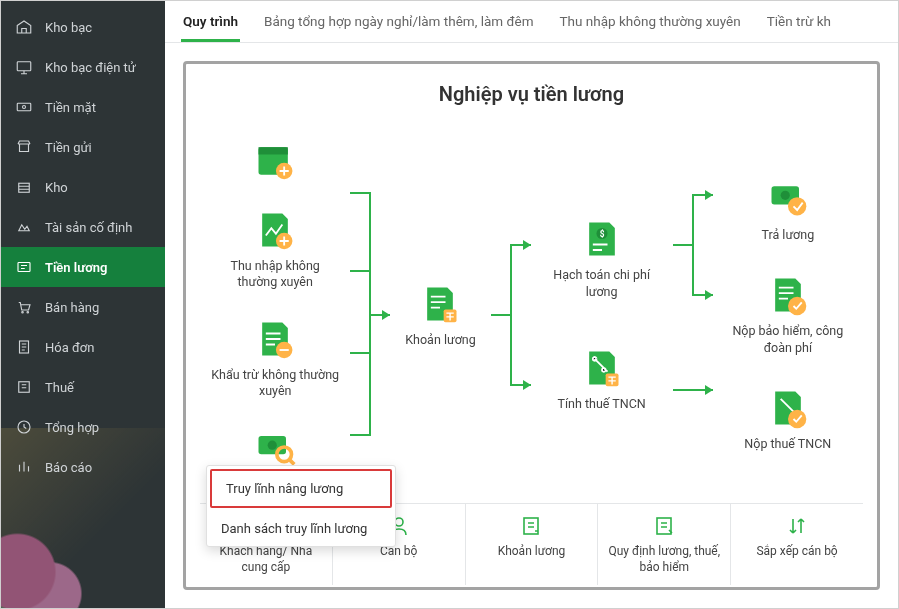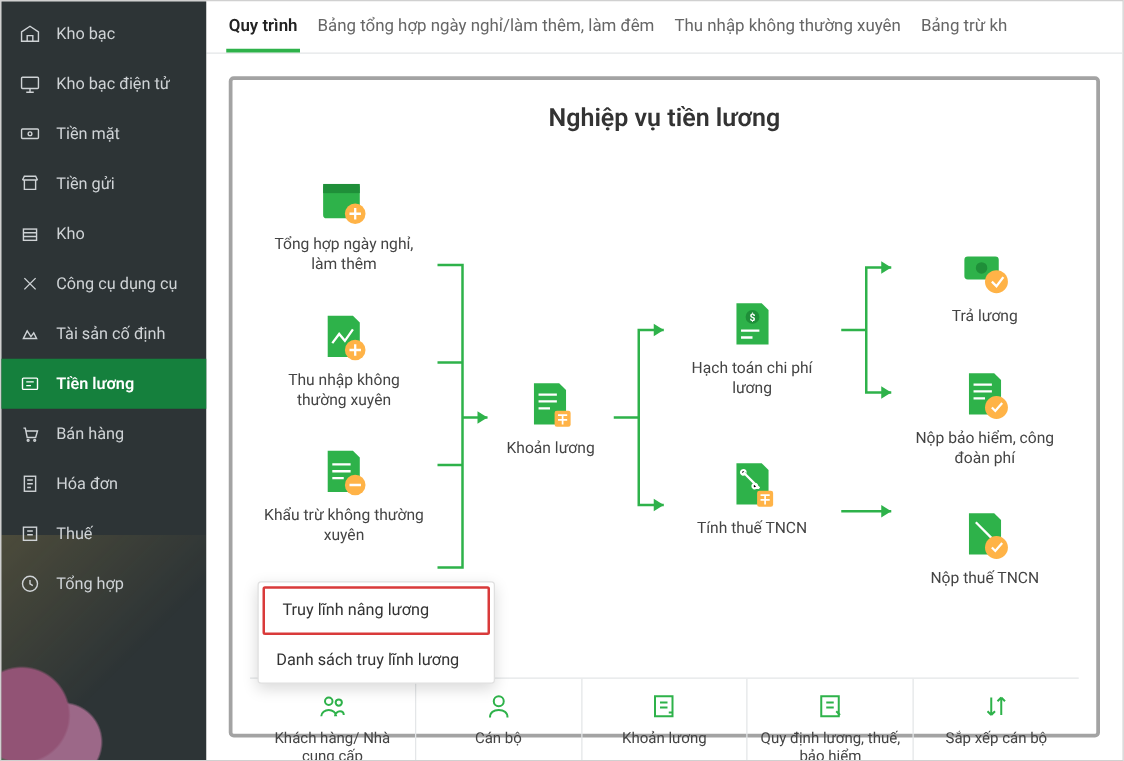"Quy trình" .tabs { gap: 12px -> 22px }
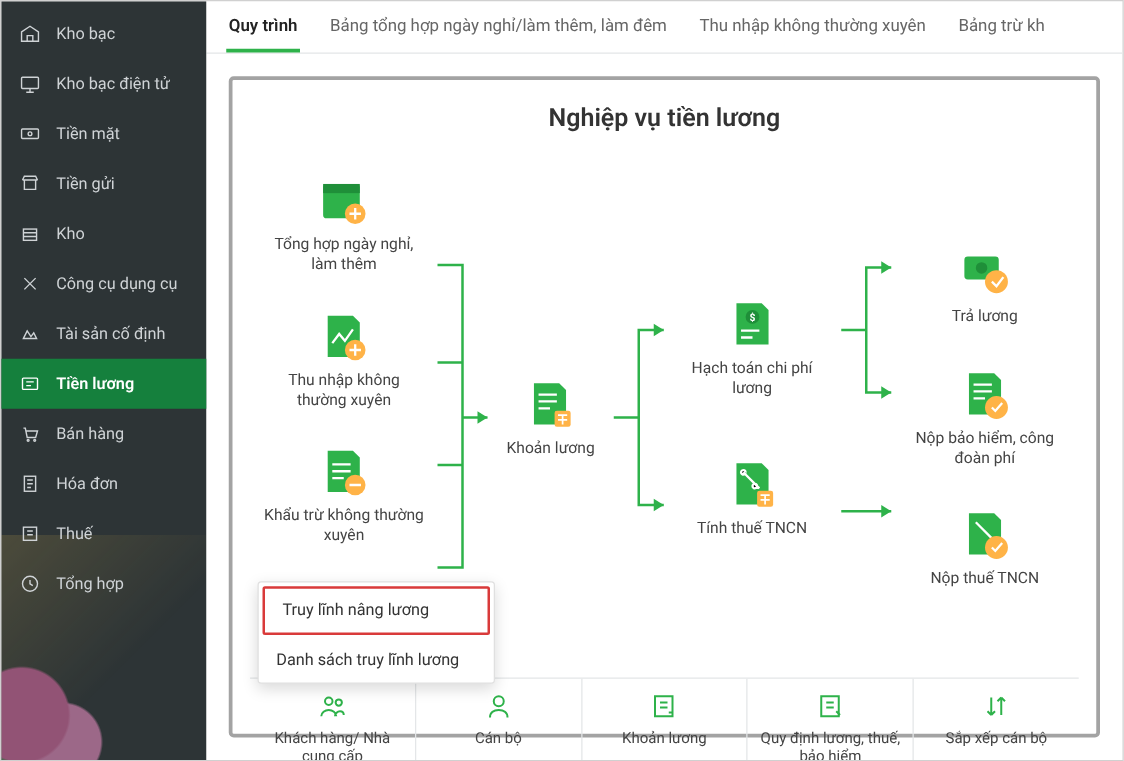"Bảng trừ kh" div.tab { text: Bảng -> Tiền }
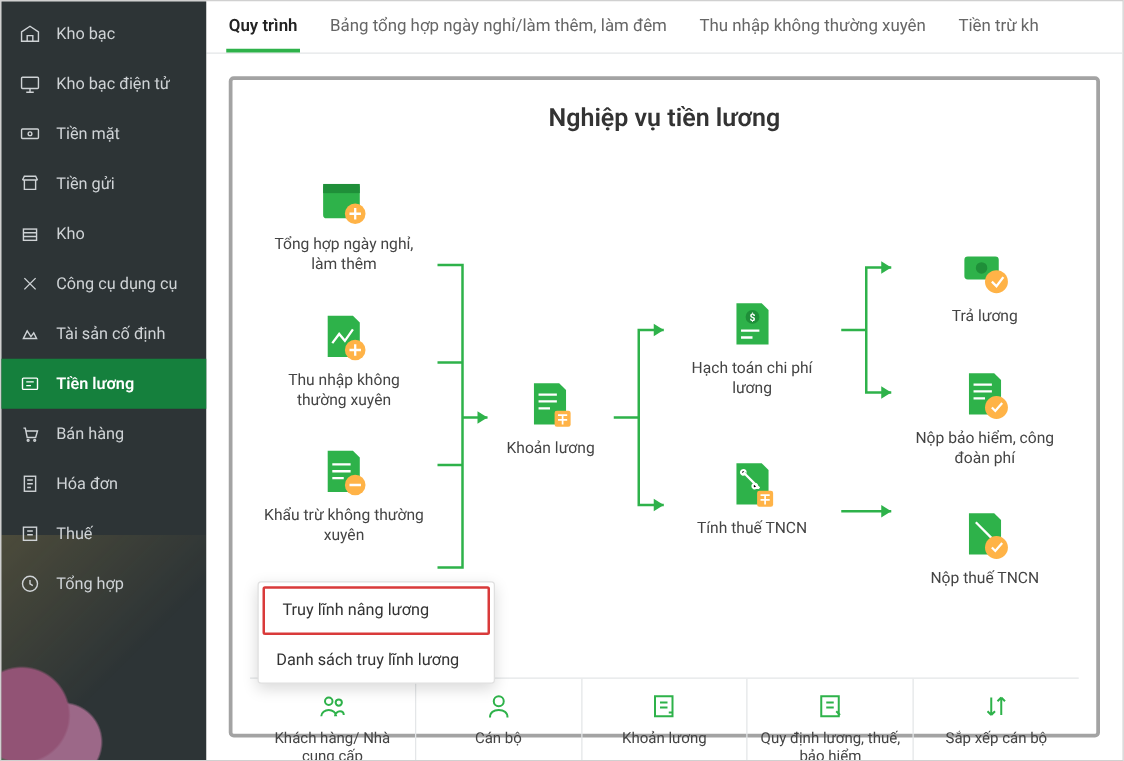"Tổng hợp ngày nghỉ, làm" span.nlabel { html: <span>Tổng hợp ngày nghỉ, làm thêm</span> -> none }
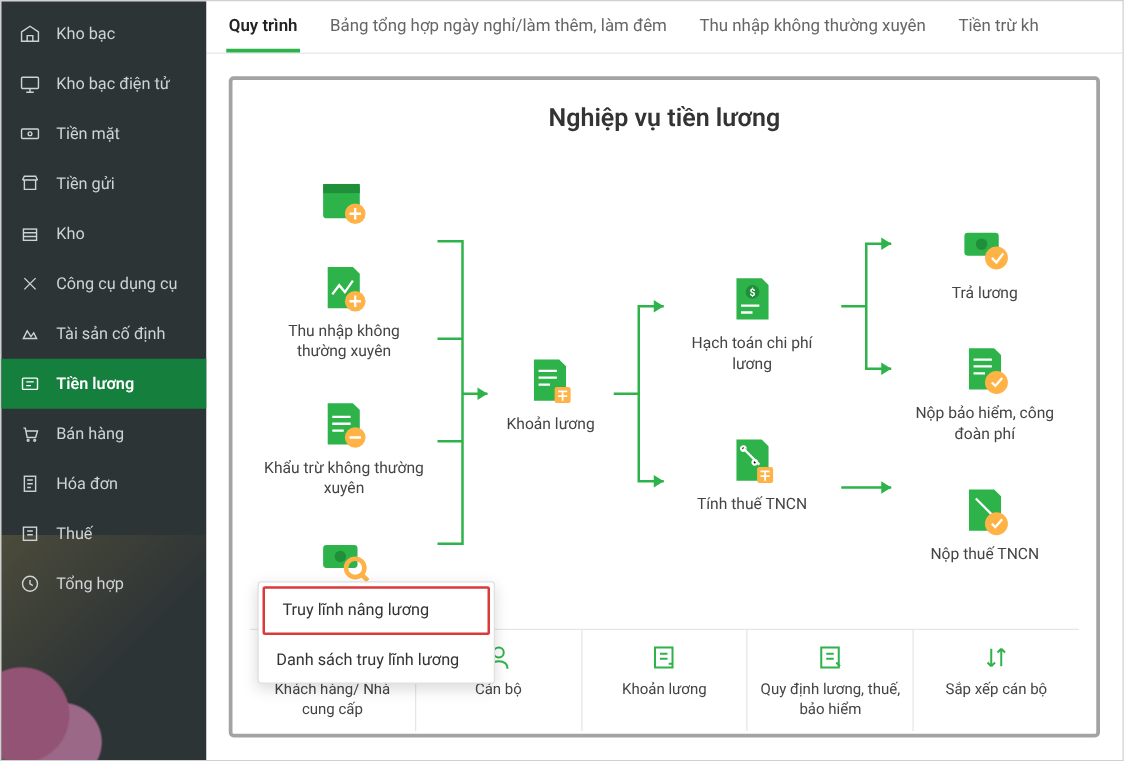"Công cụ dụng cụ" div.side-item { html: <div> <span> <svg> <path></path> </svg> </span> <span>Công cụ dụng cụ</span> </div> -> none }
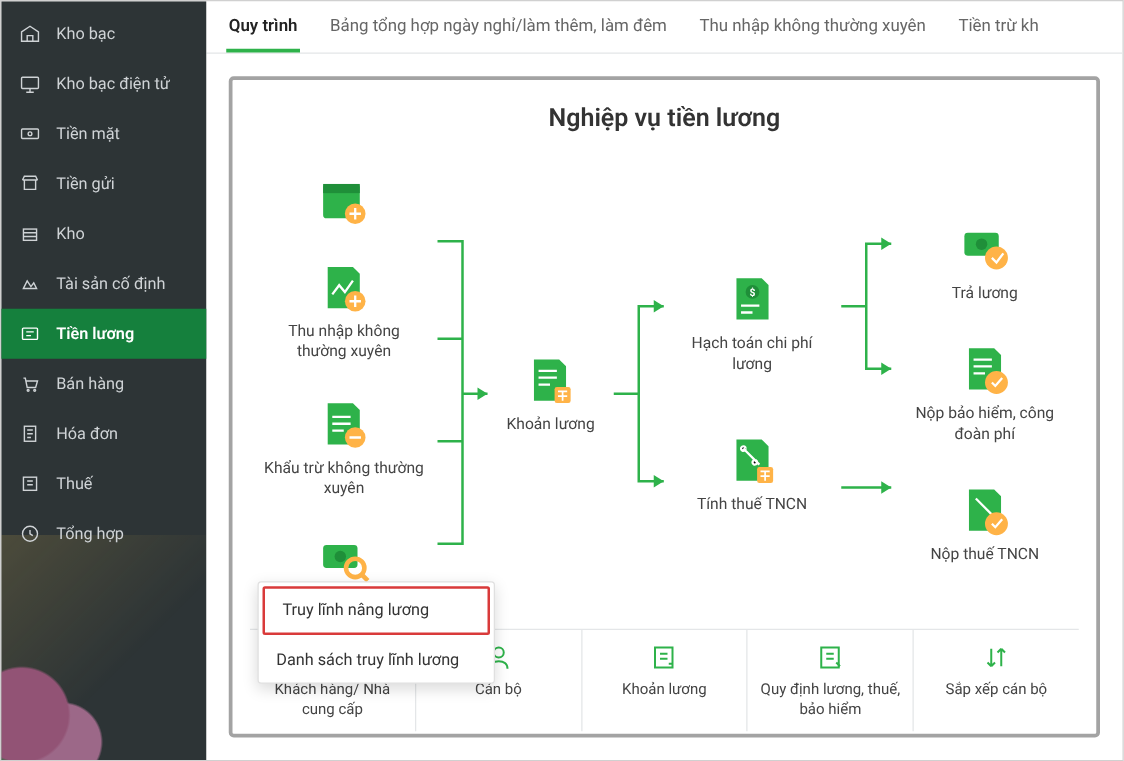"Báo cáo" div.side-item { html: none -> <div> <span> <svg> <path></path> </svg> </span> <span>Báo cáo</span> </div> }
